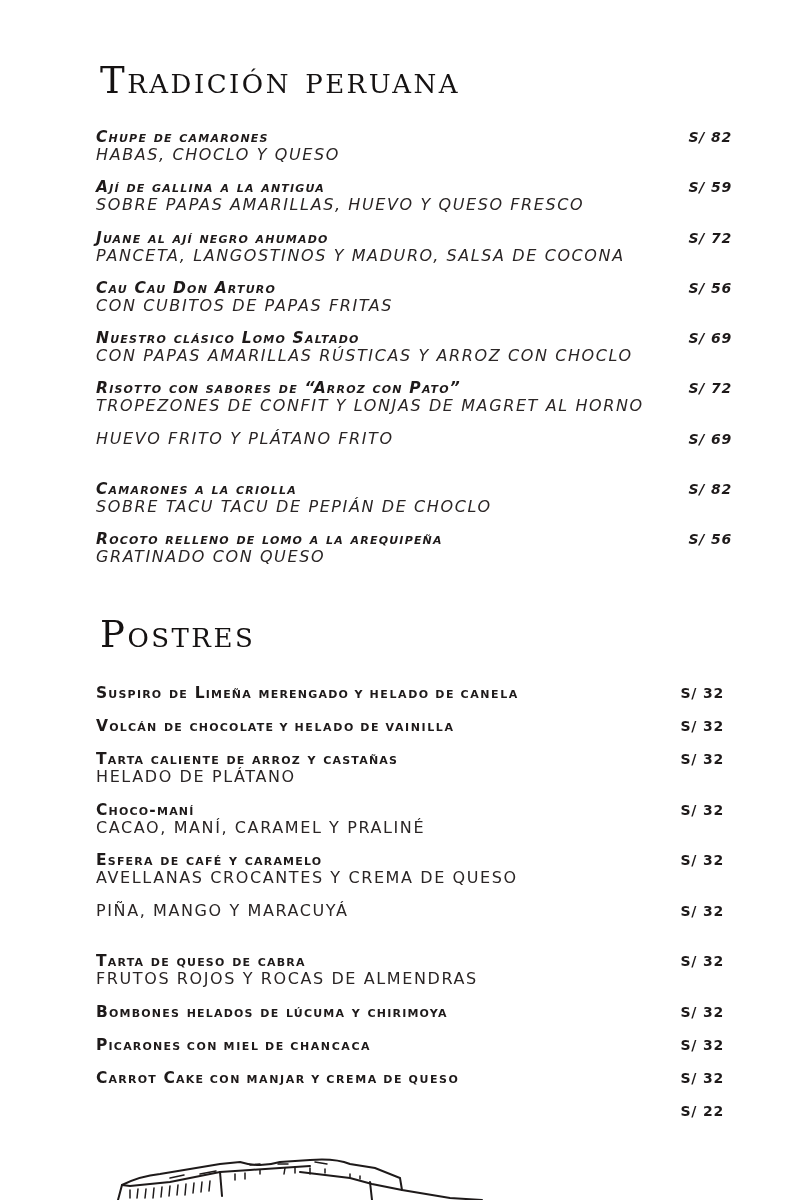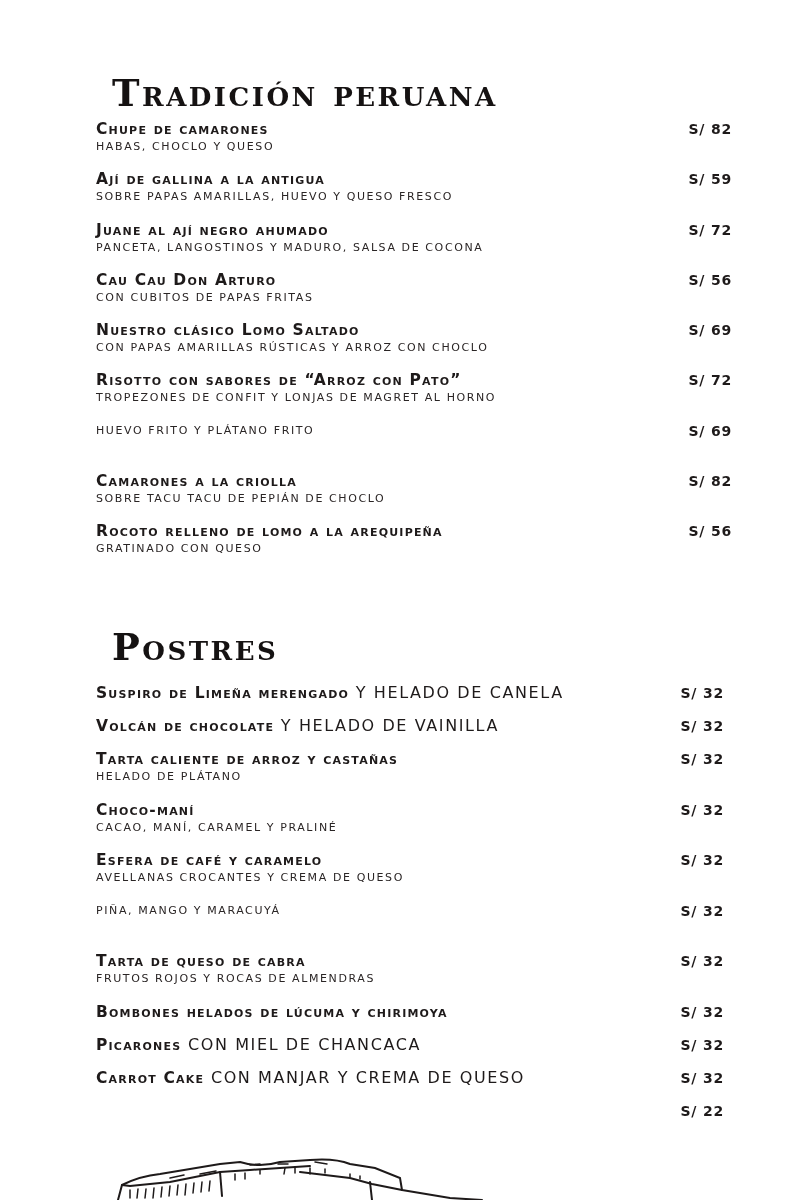"Tradición peruana" .sec-title { font-weight: bold -> normal; margin: 16px -> 4px }
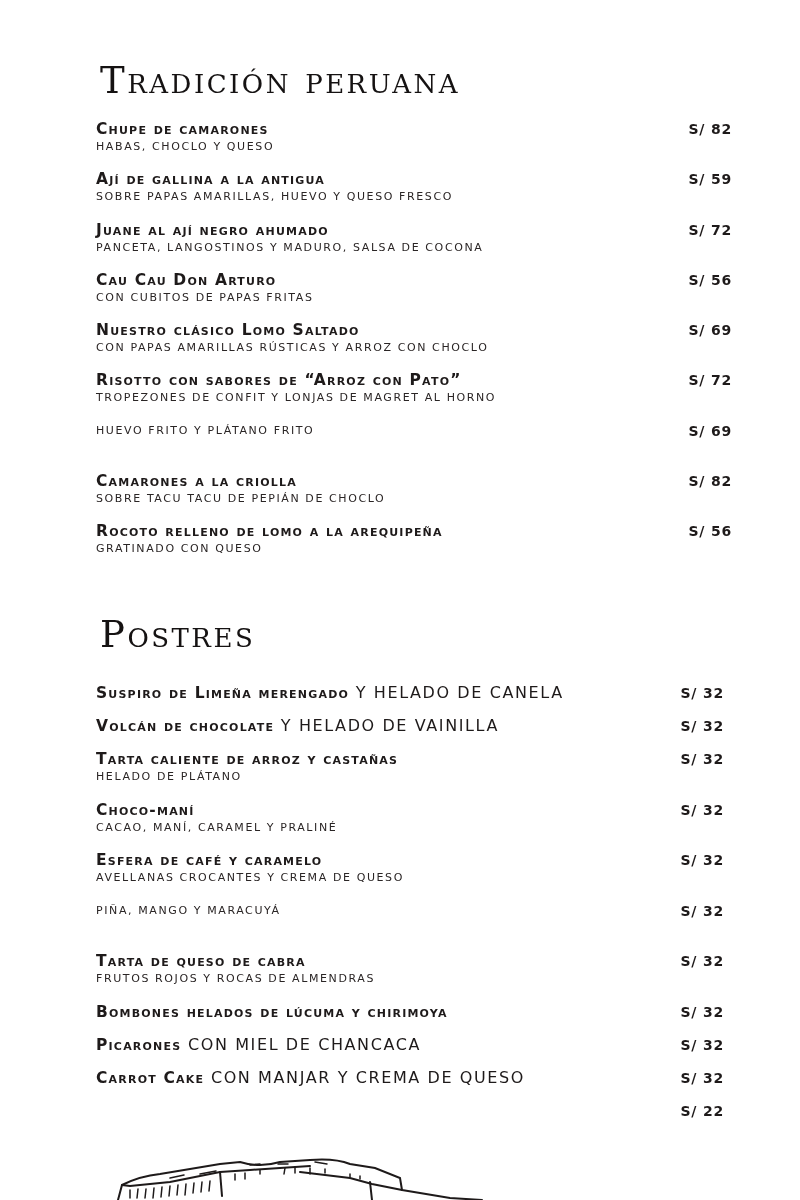"Chupe de camarones" #sec1 .items { font-style: none -> italic; top: 68px -> 76px }
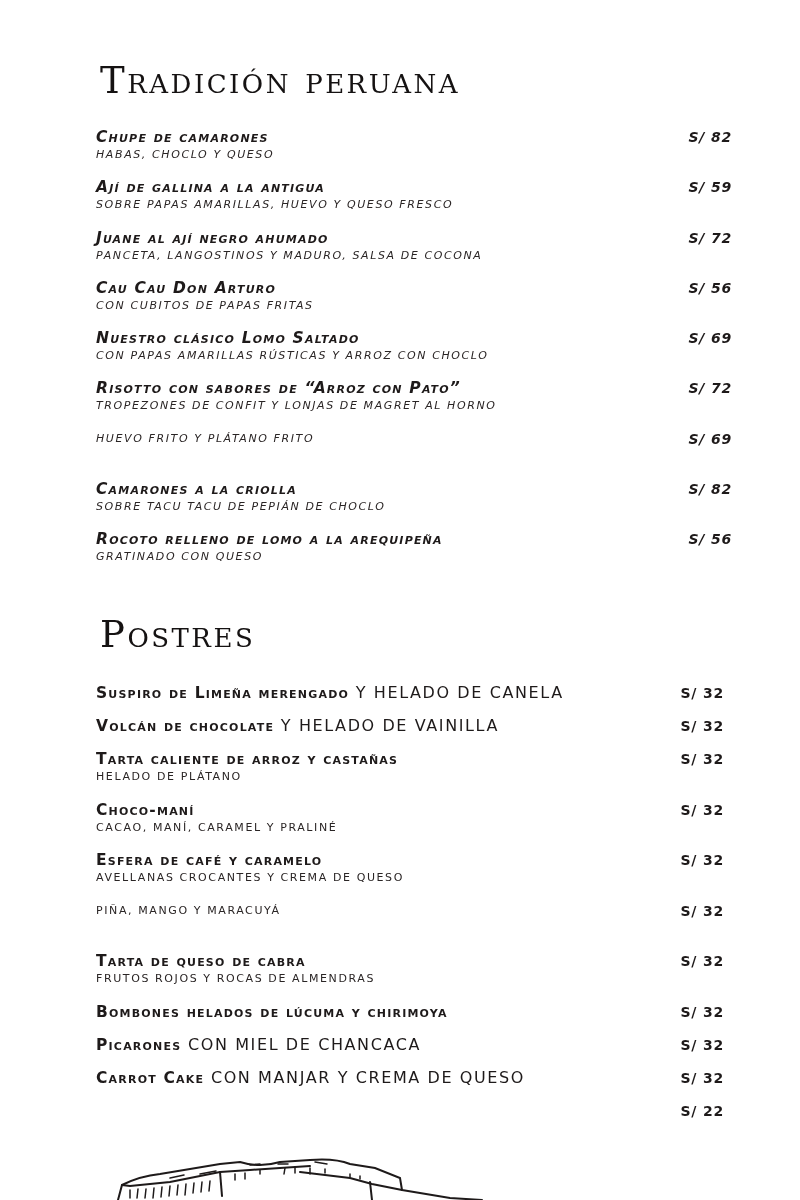"HABAS, CHOCLO Y QUESO" .desc { font-size: 11px -> 16px }
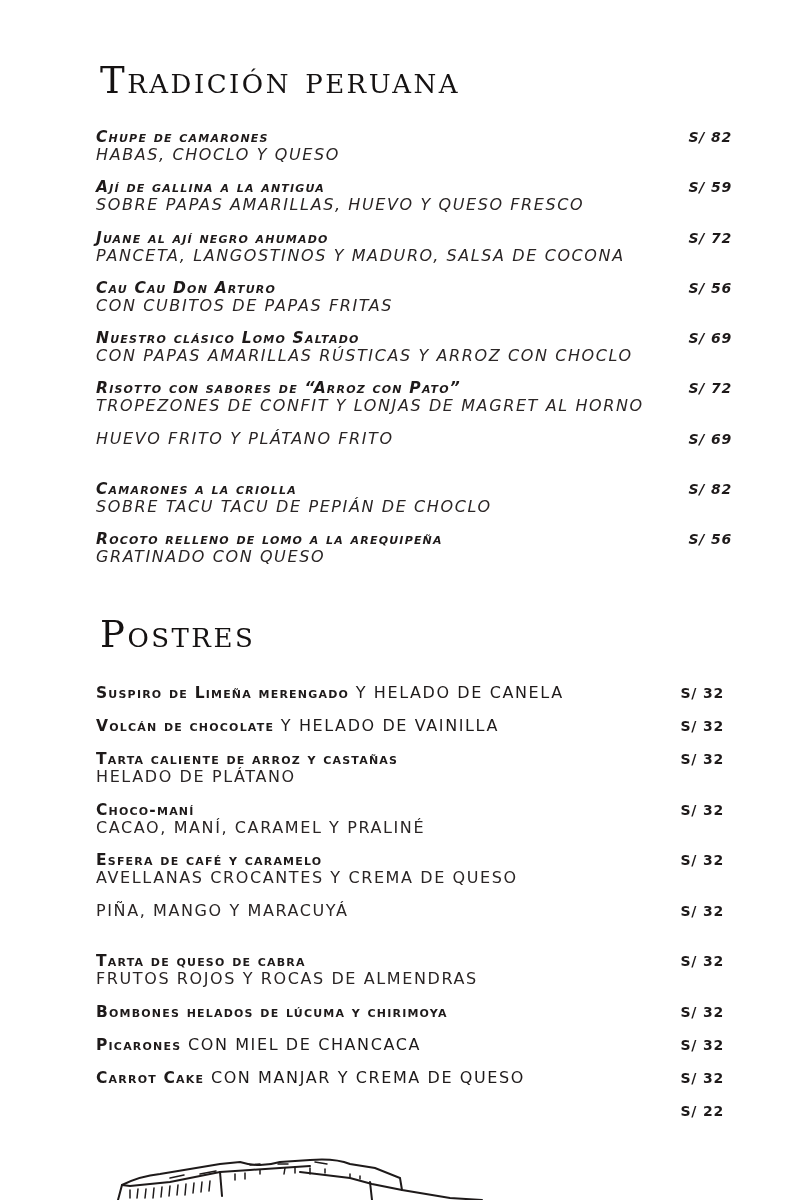"Y HELADO DE CANELA" .inline-desc { font-size: 16px -> 11px; font-weight: normal -> bold }
